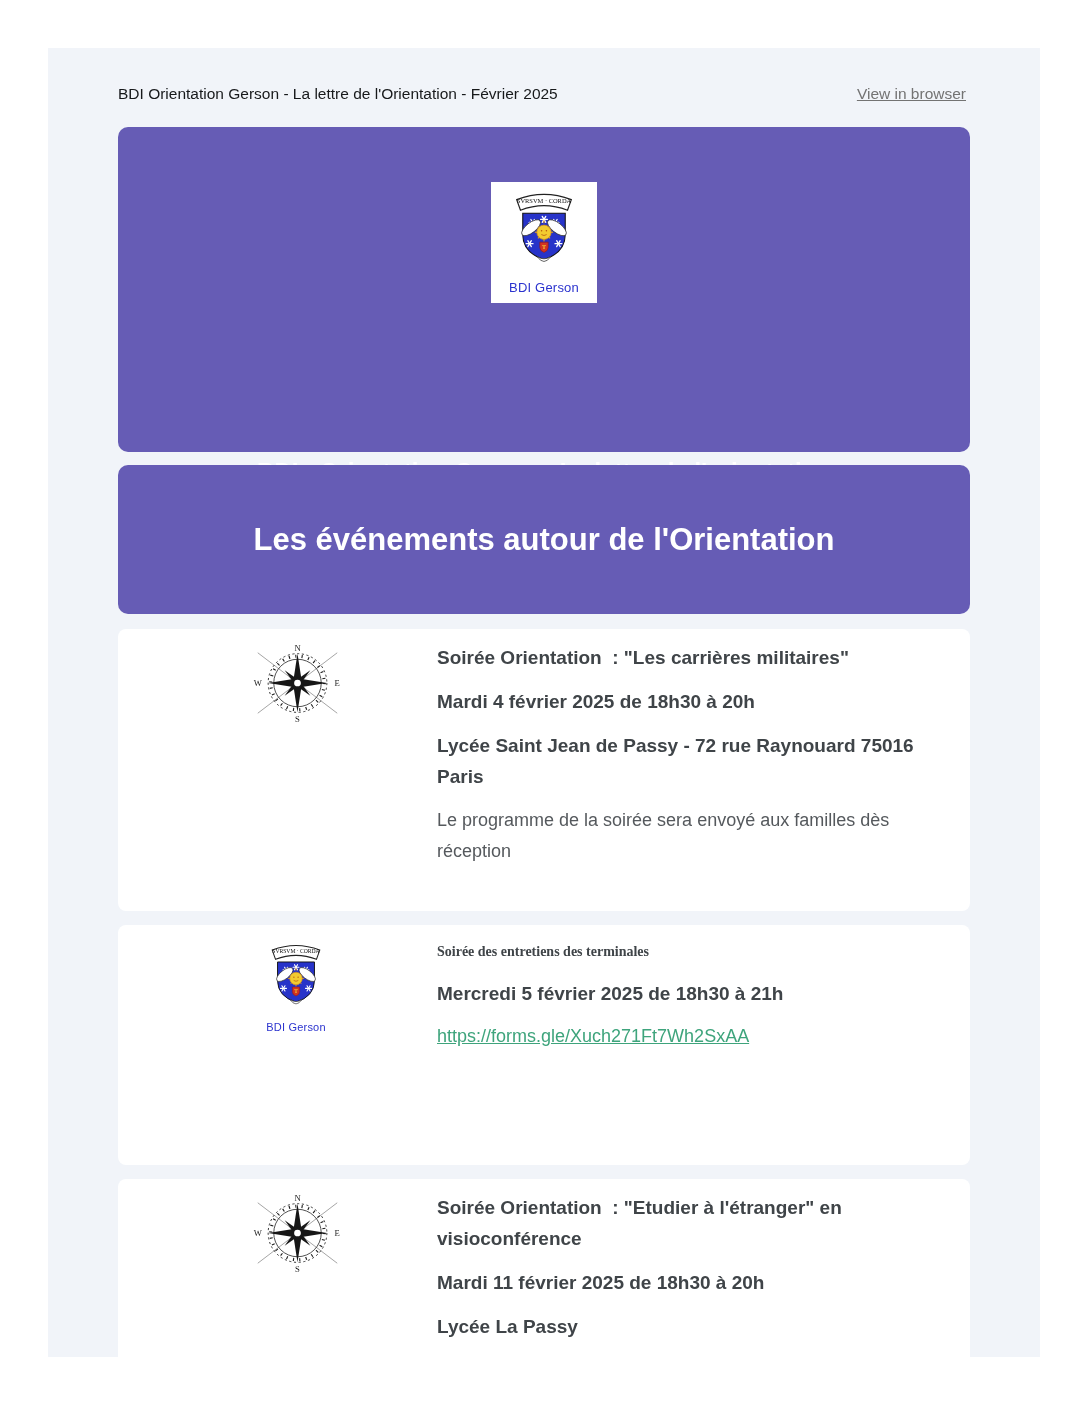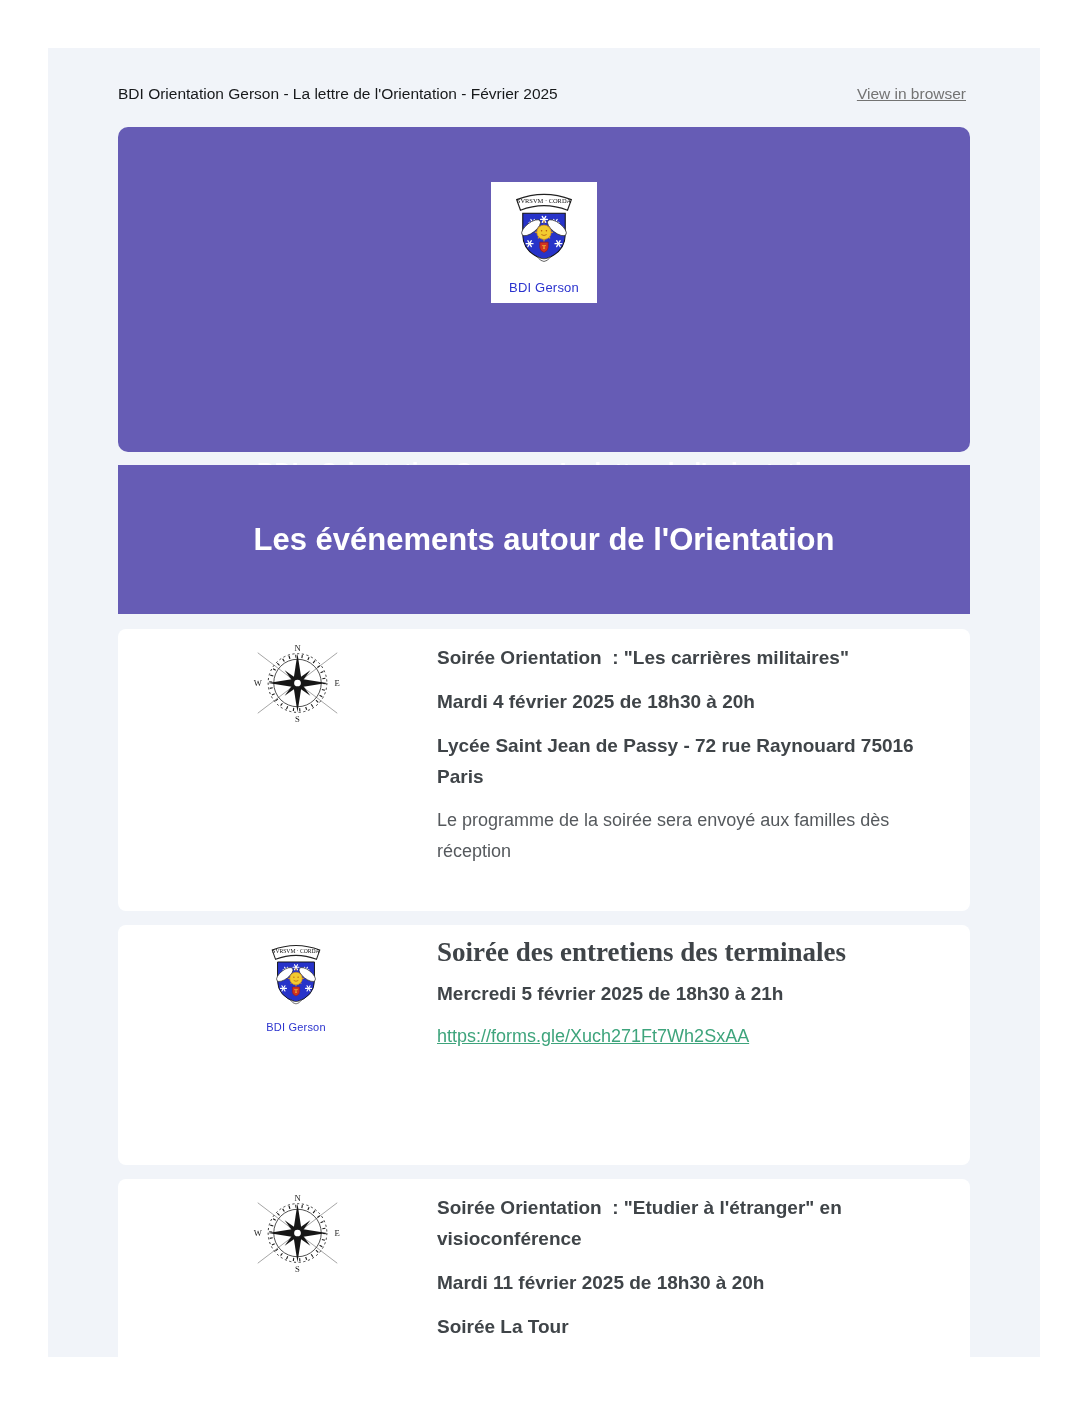"Les événements autour de l'Orientation" .banner { border-radius: 0 -> 10px }
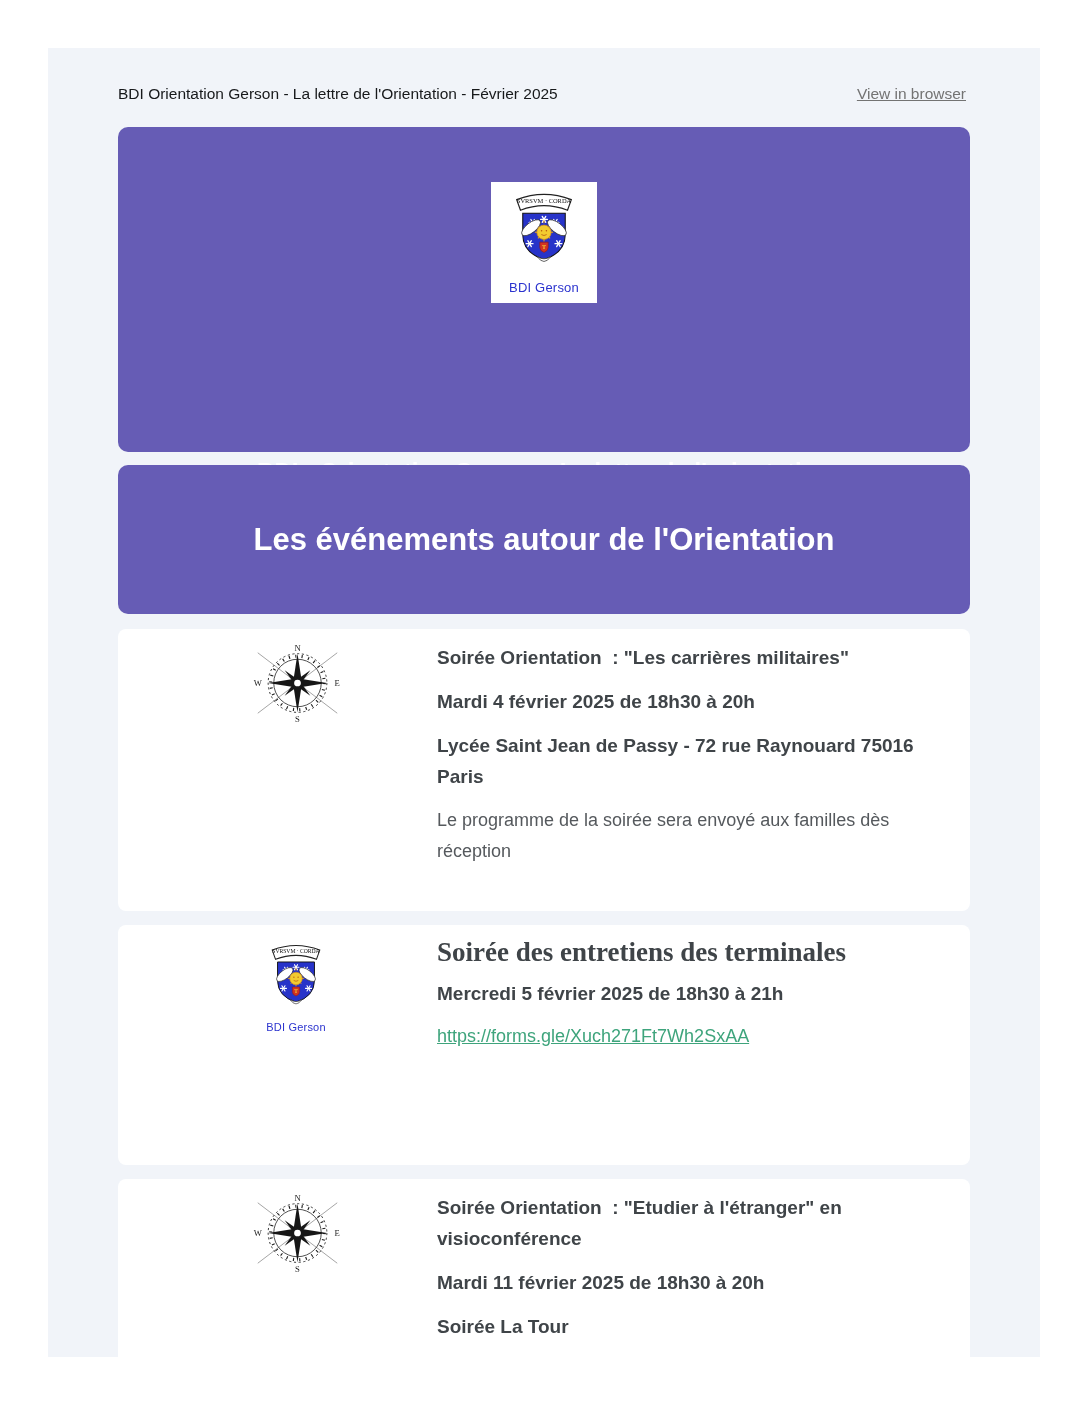"Soirée des entretiens des terminales" .hserif { font-size: 27px -> 14px }
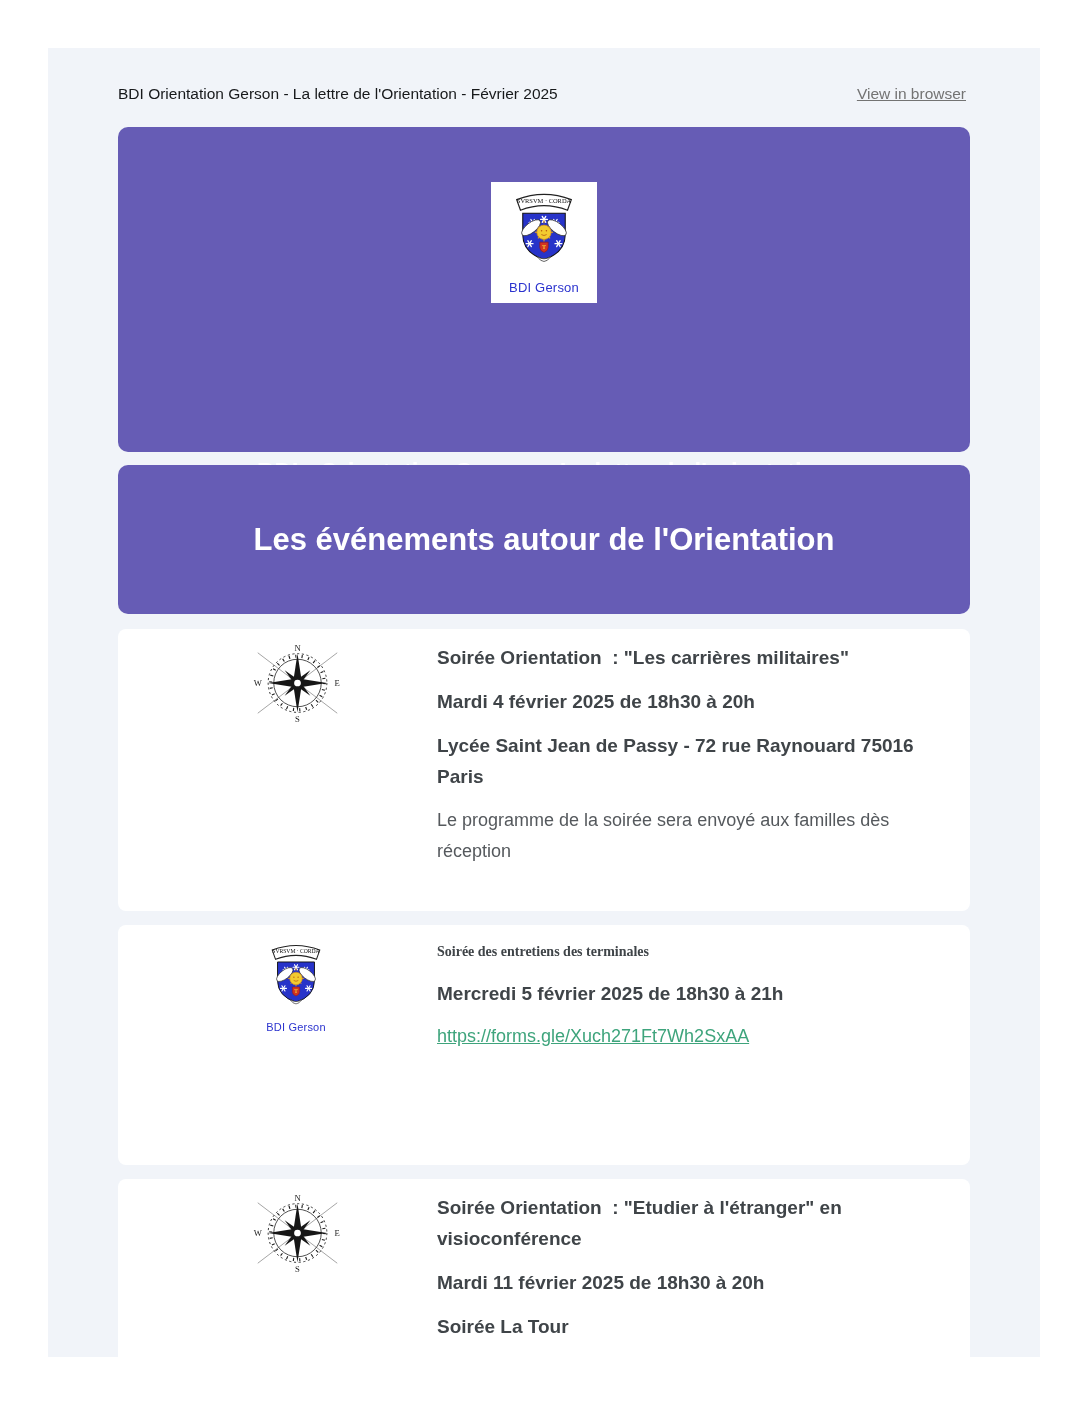"Soirée La Tour" p.h { text: Soirée La Tour -> Lycée La Passy }
